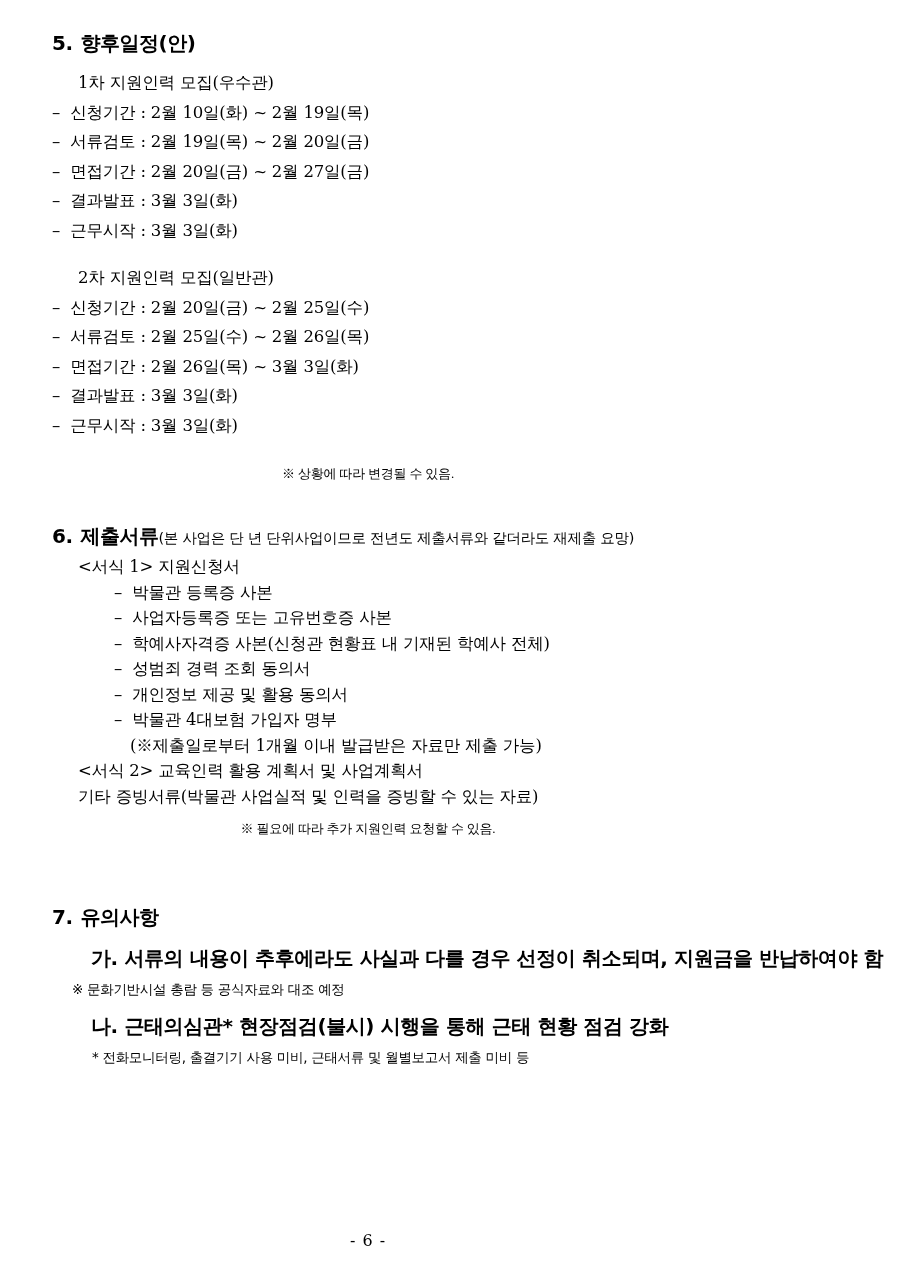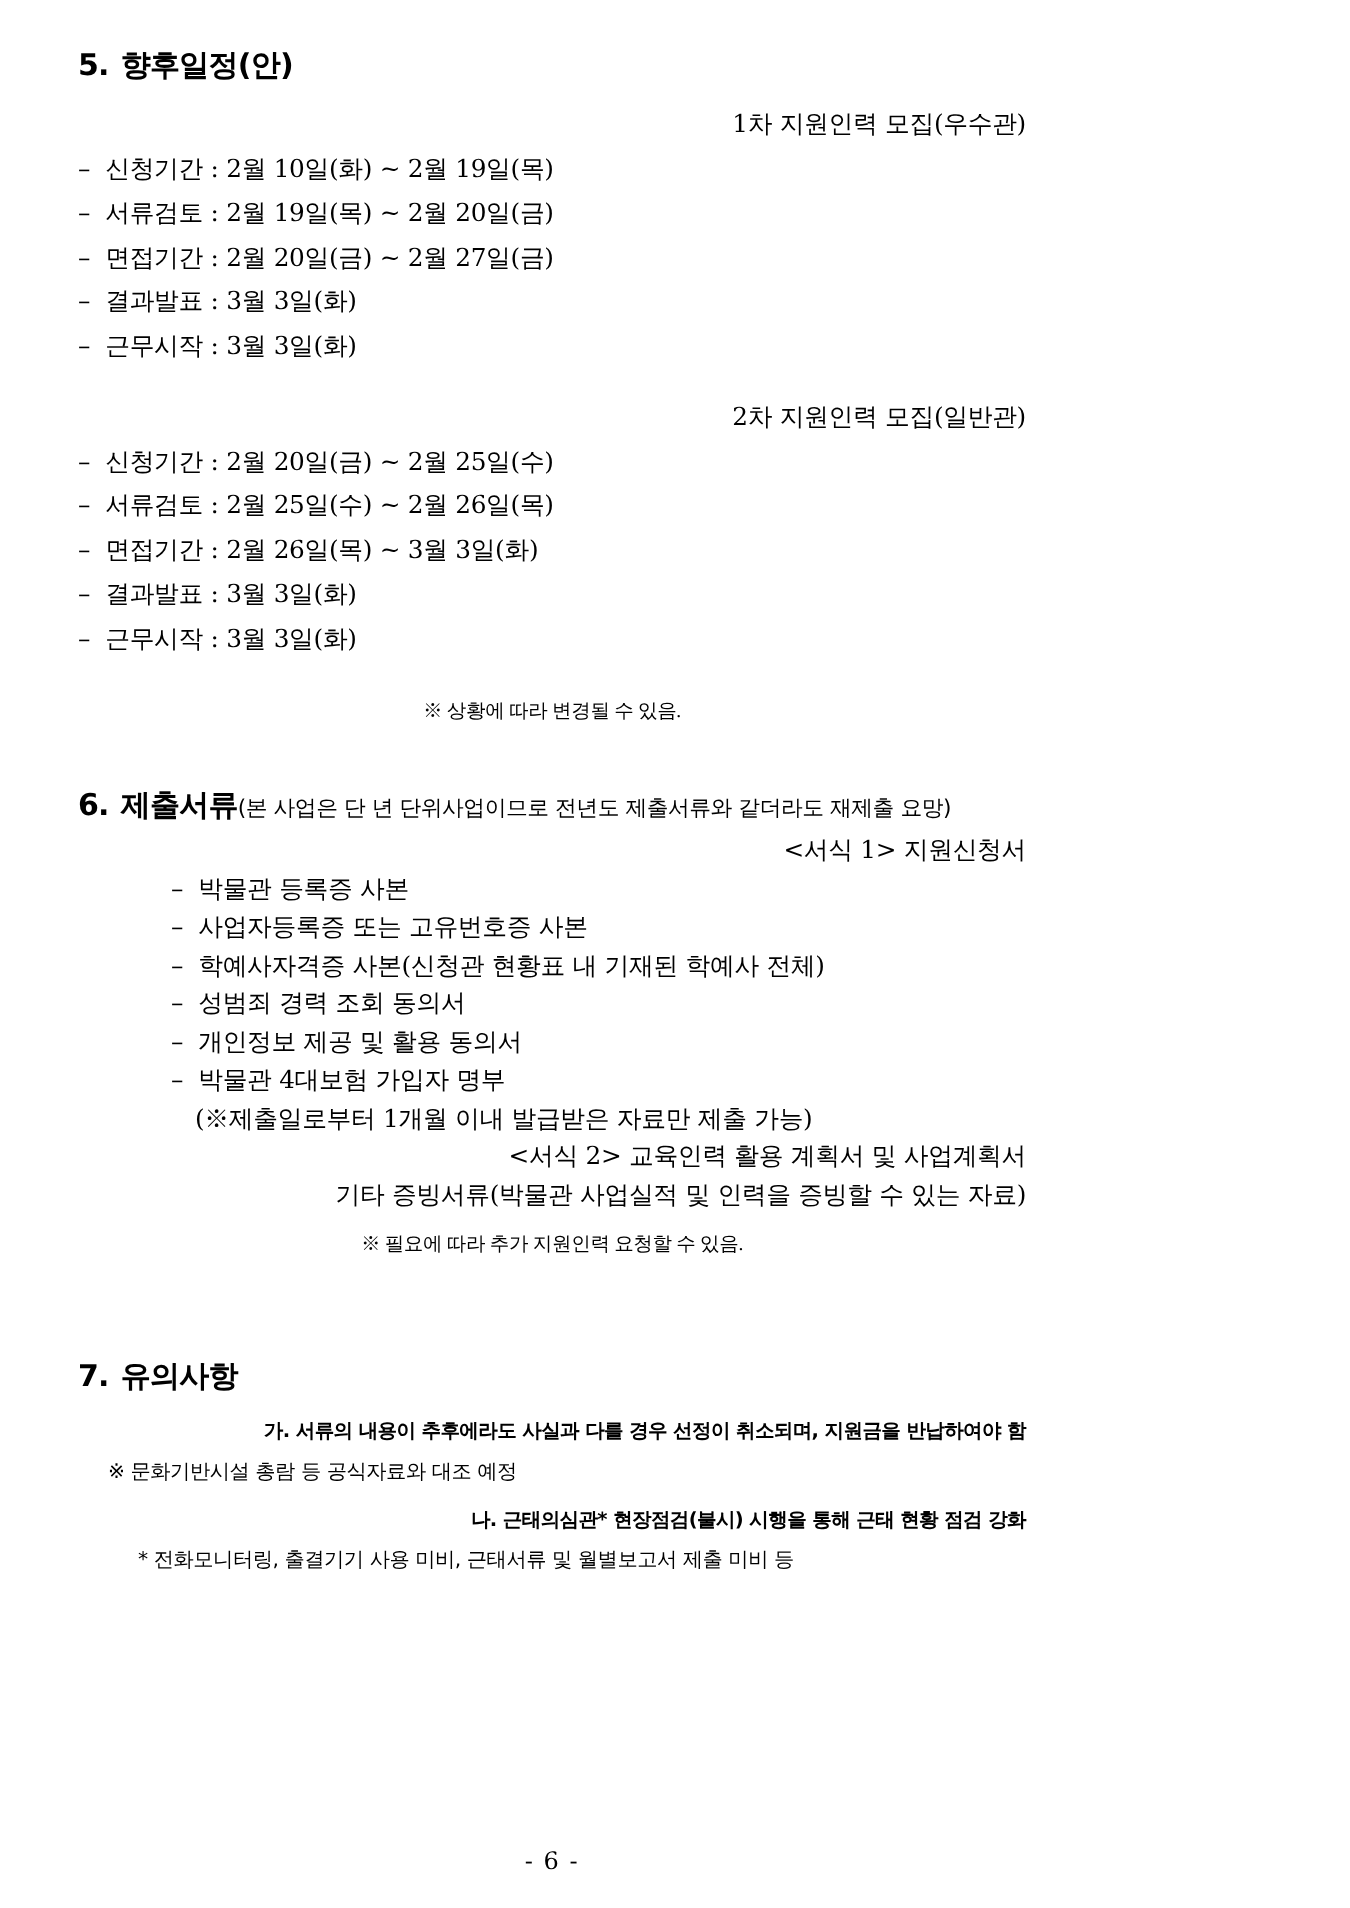"1차 지원인력 모집(우수관)" .sub-a { text-align: right -> none }
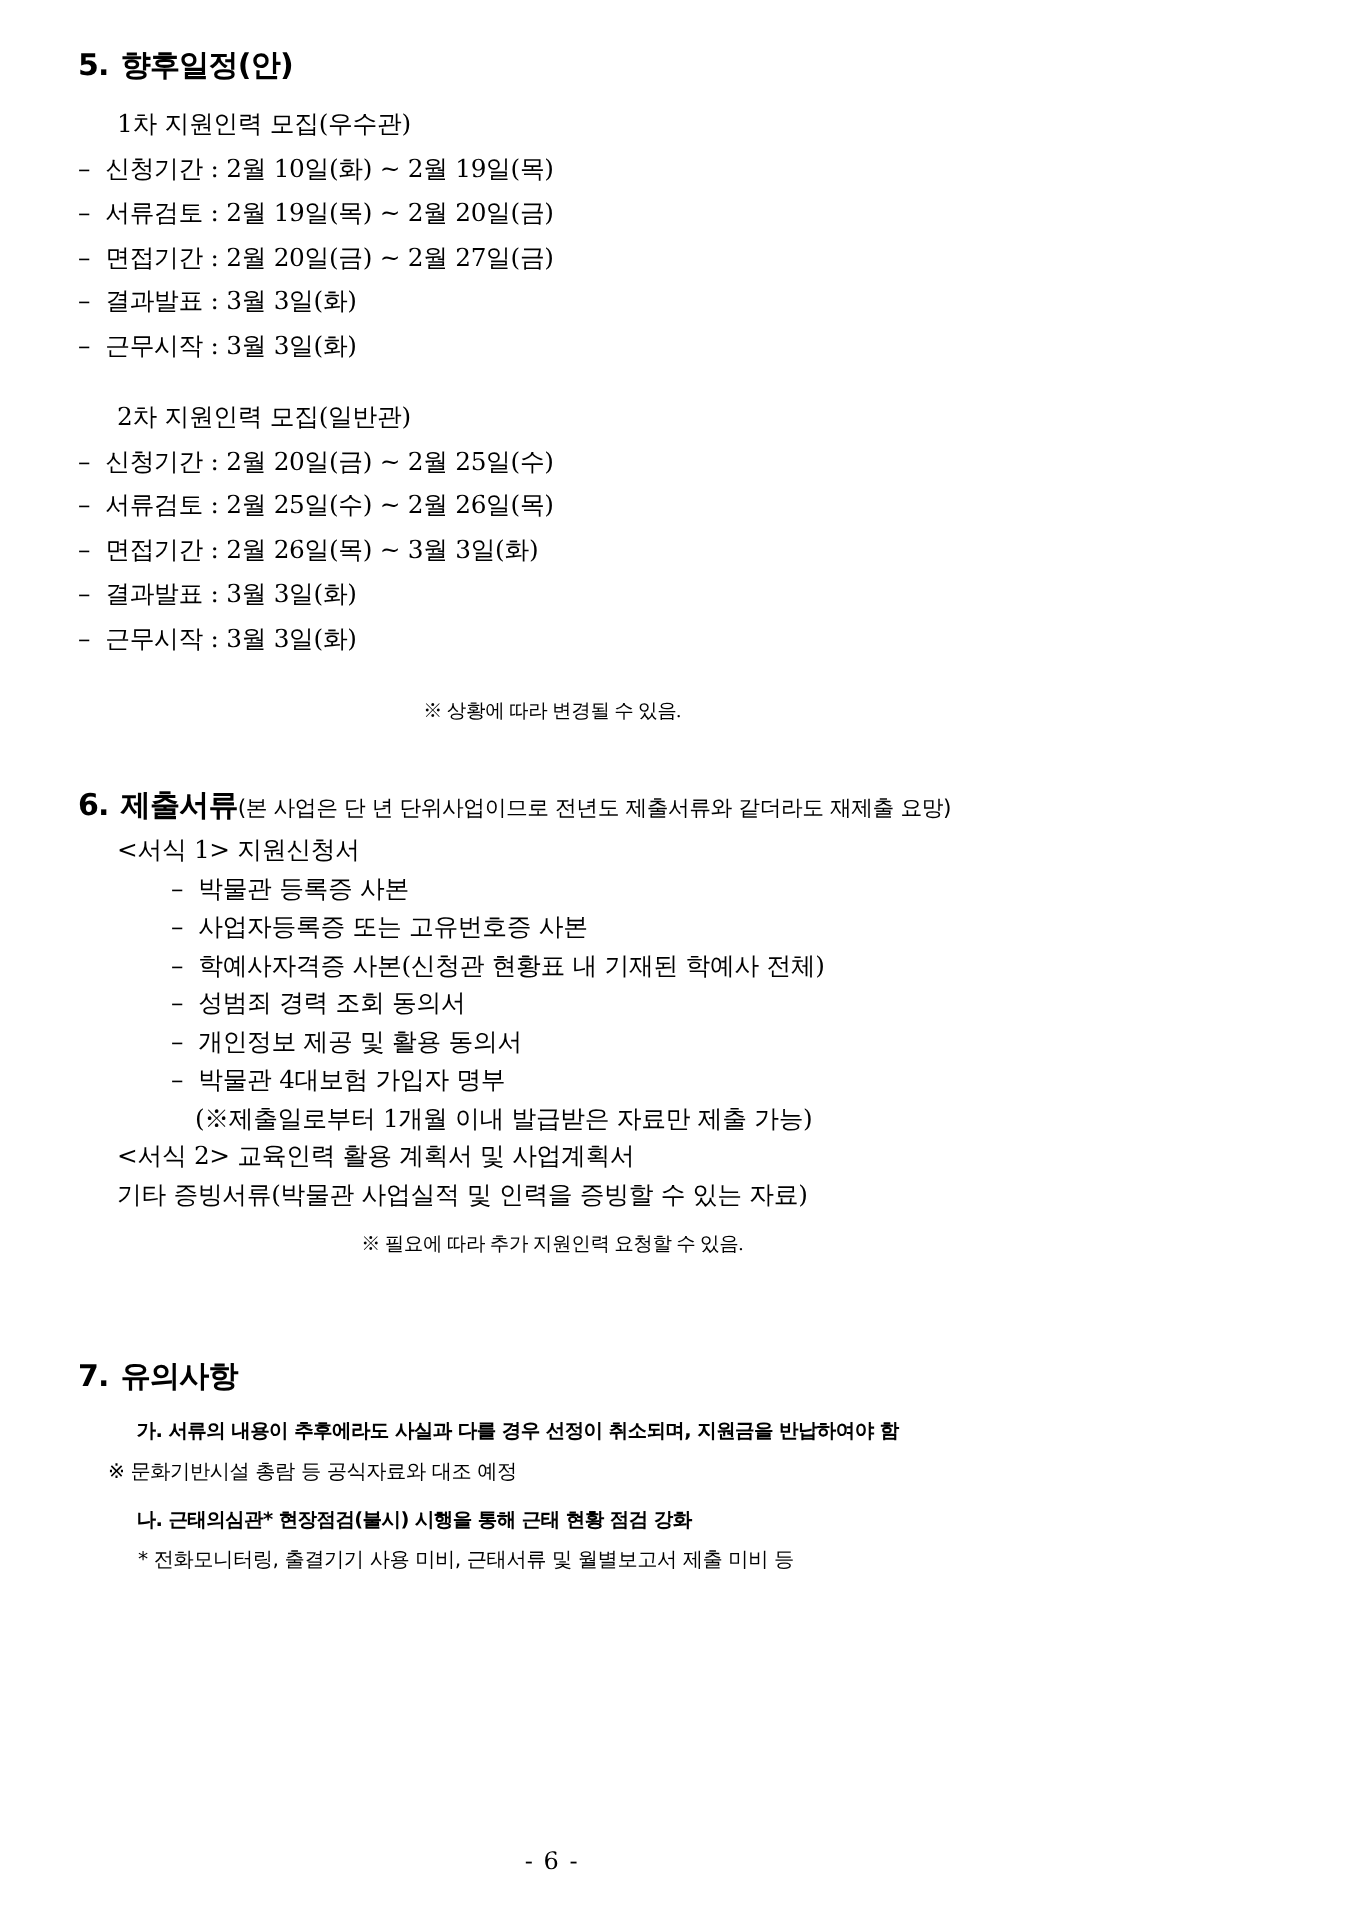"가. 서류의 내용이 추후에라도 사실과" .bold-sans { font-size: 13px -> 20px }
